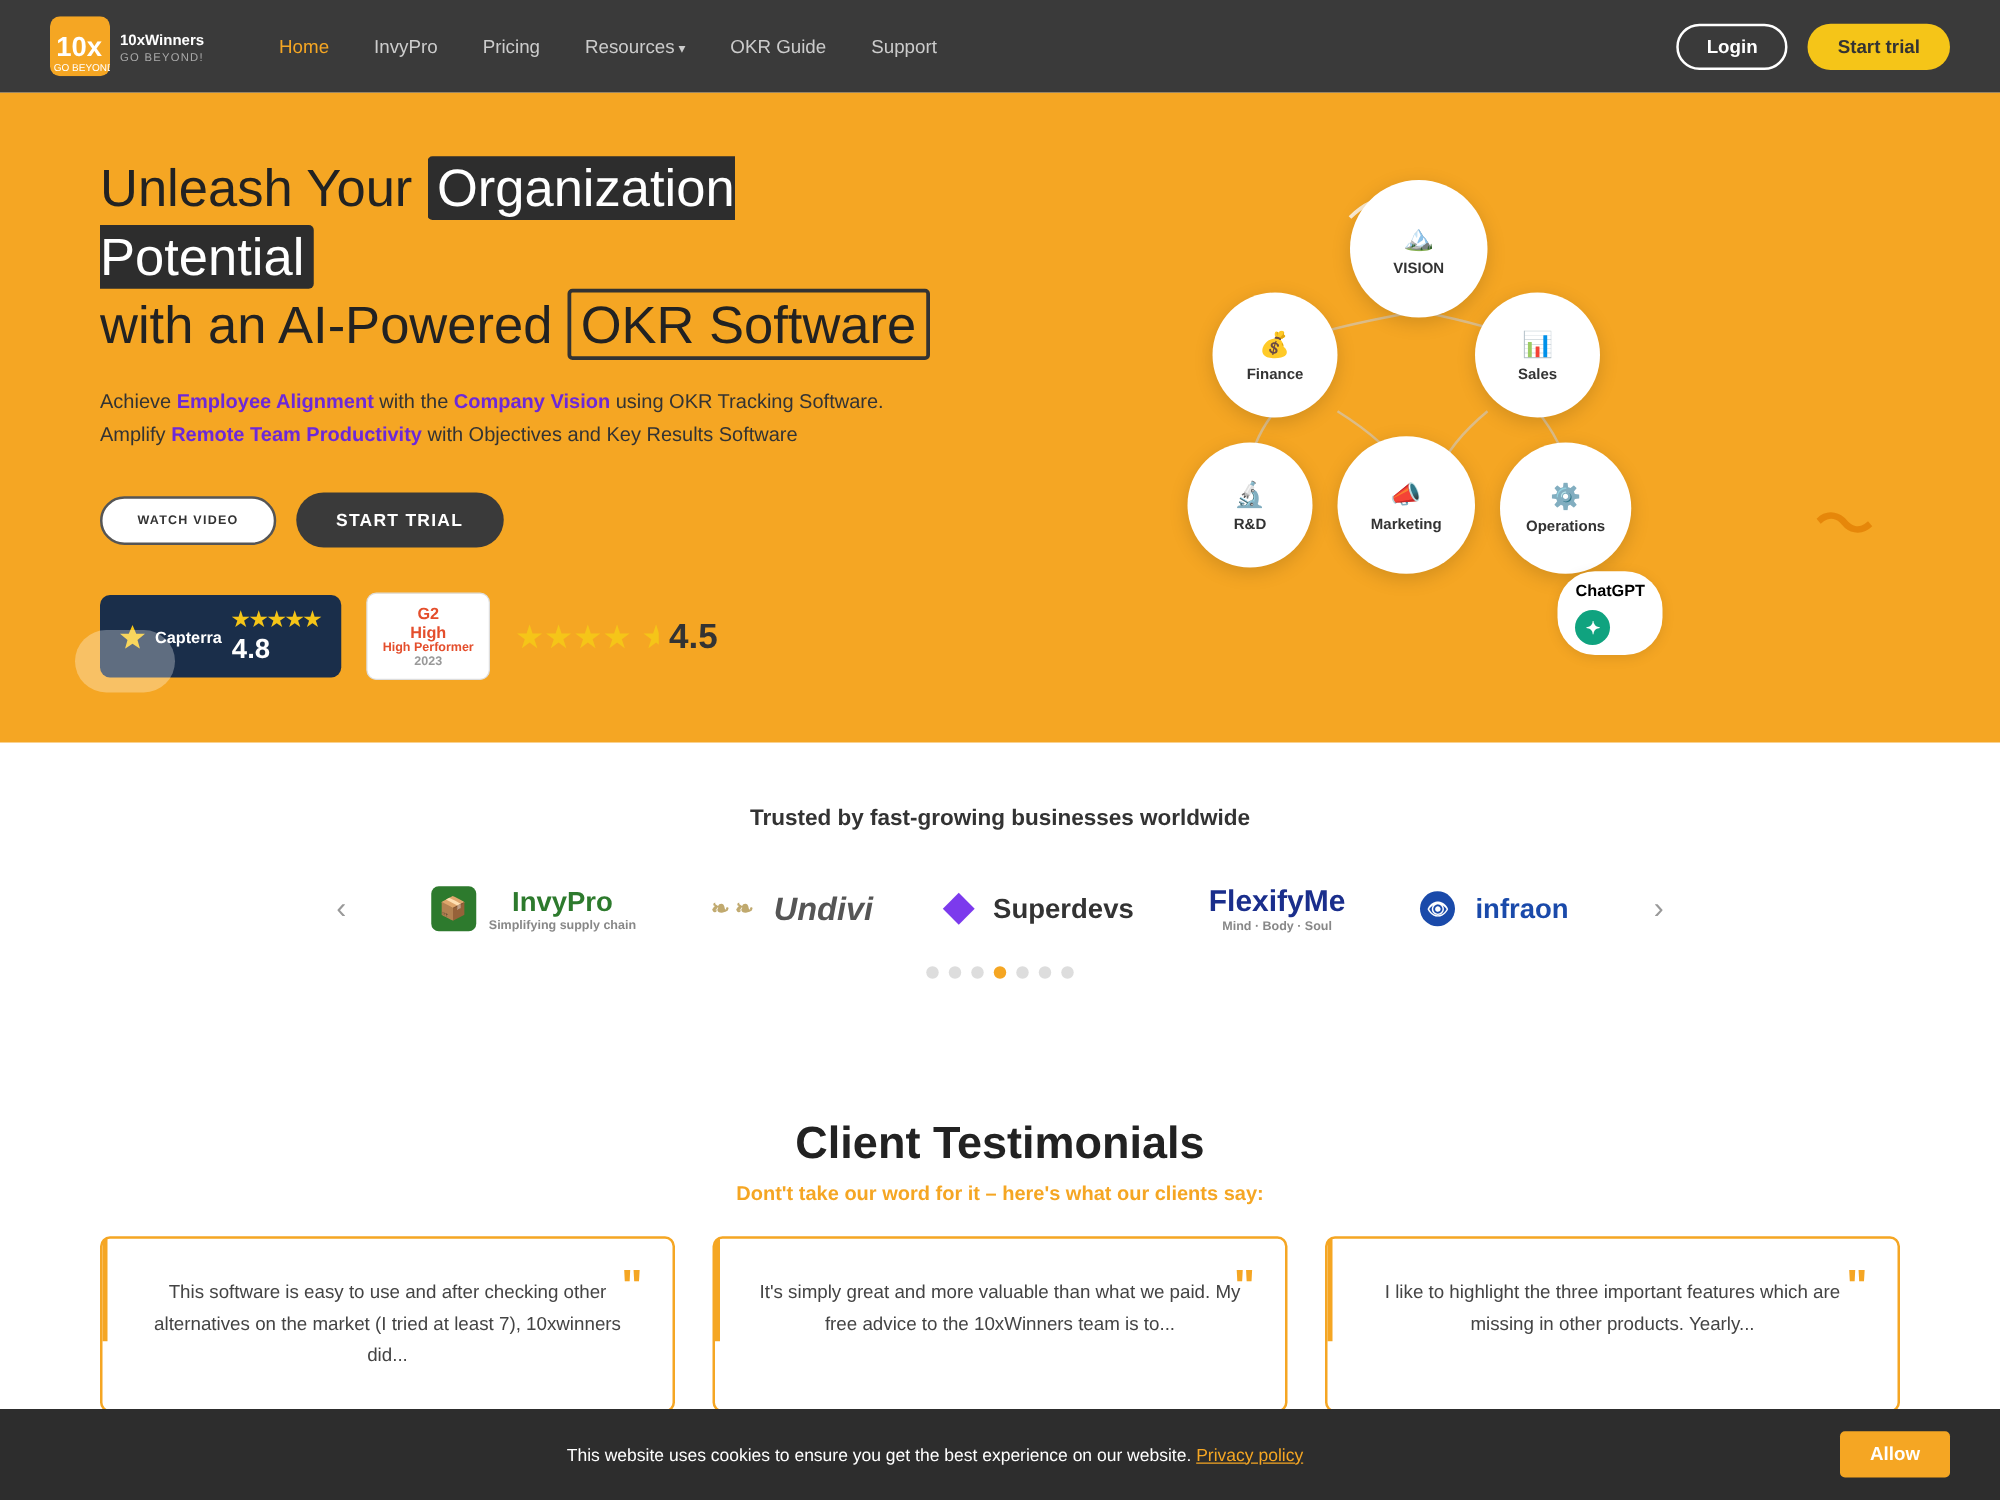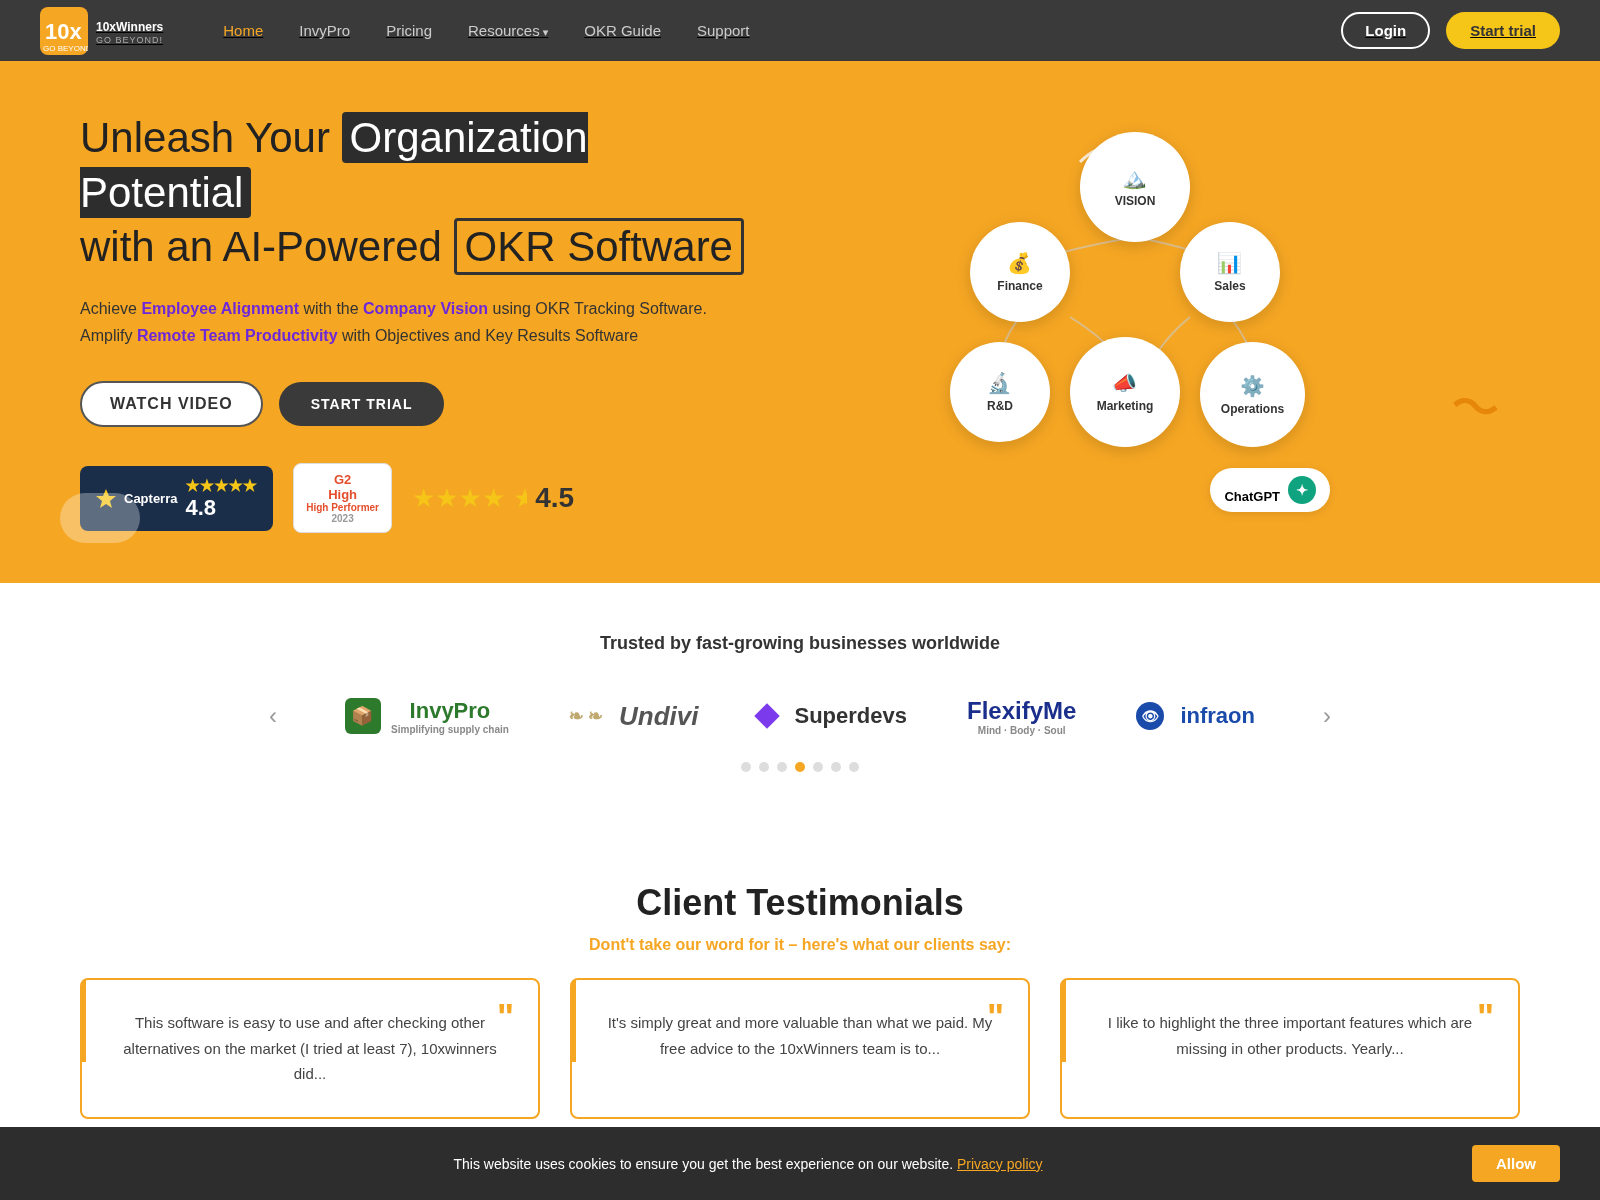"10x" .navbar { height: 61px -> 74px; text-decoration: underline -> none }
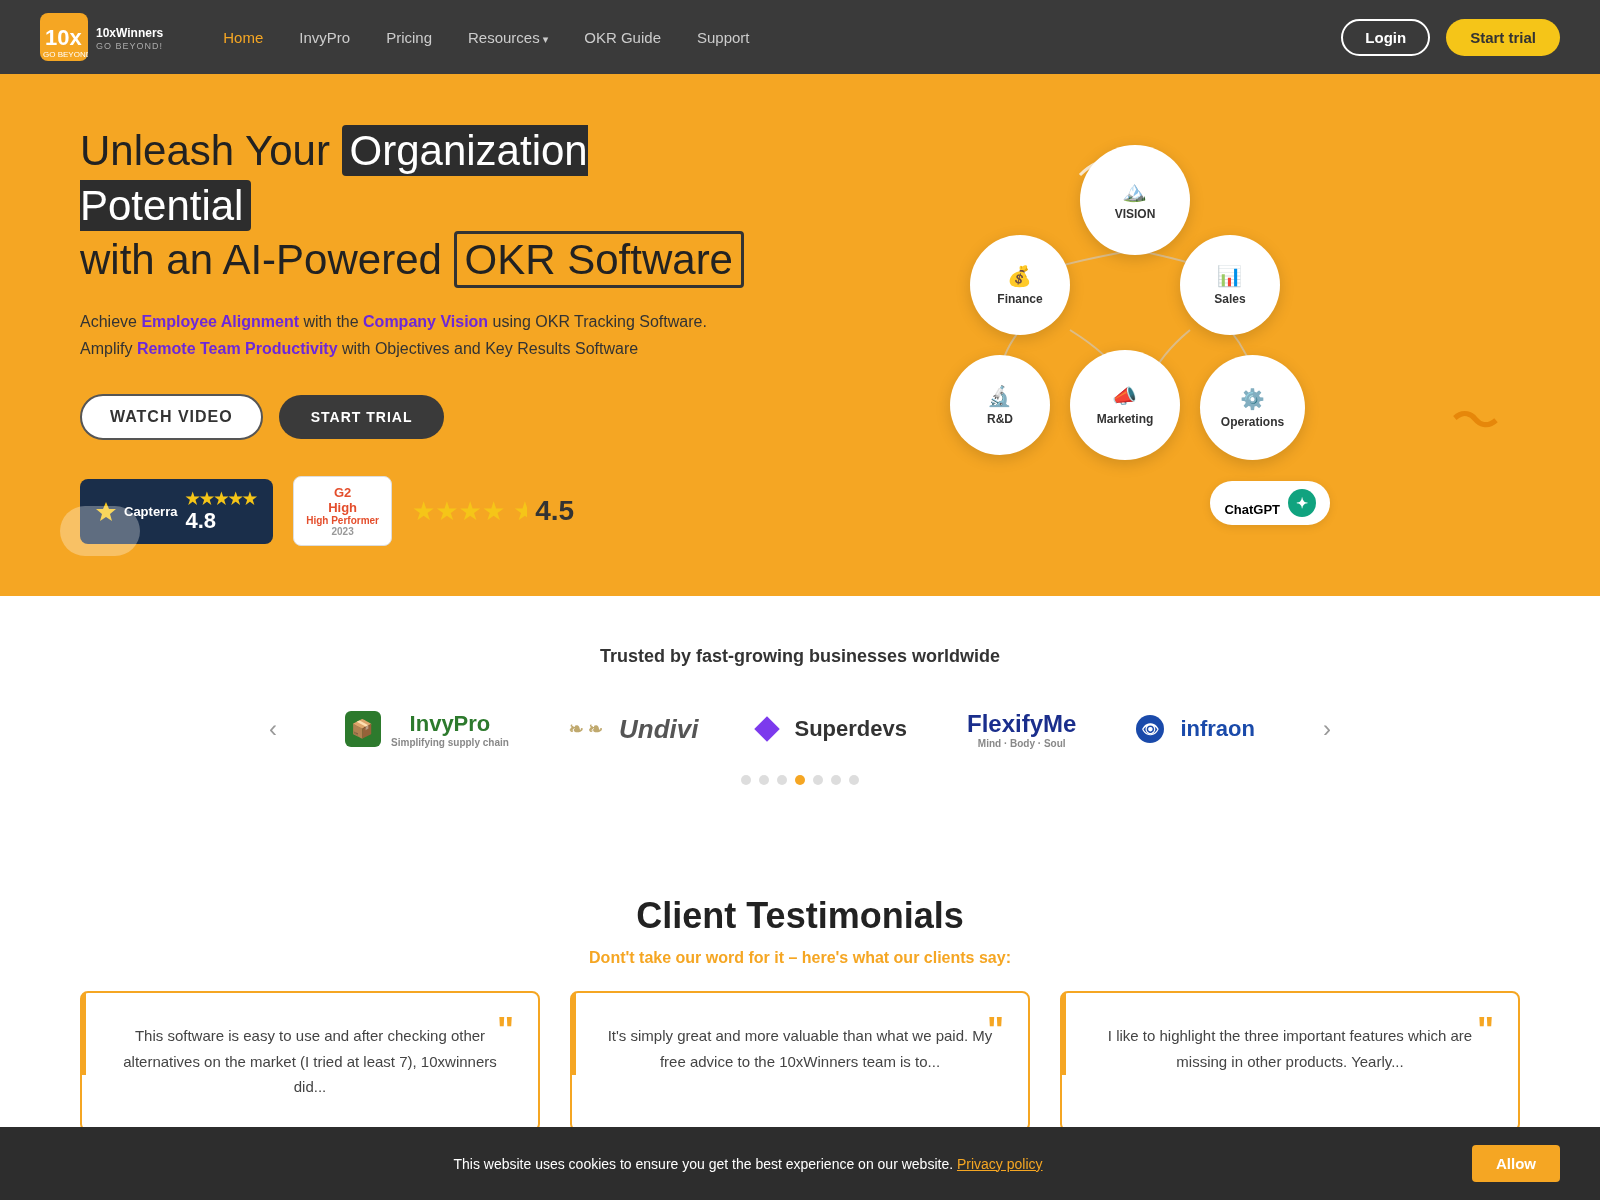"WATCH VIDEO" .btn-watch-video { font-size: 16px -> 10px }
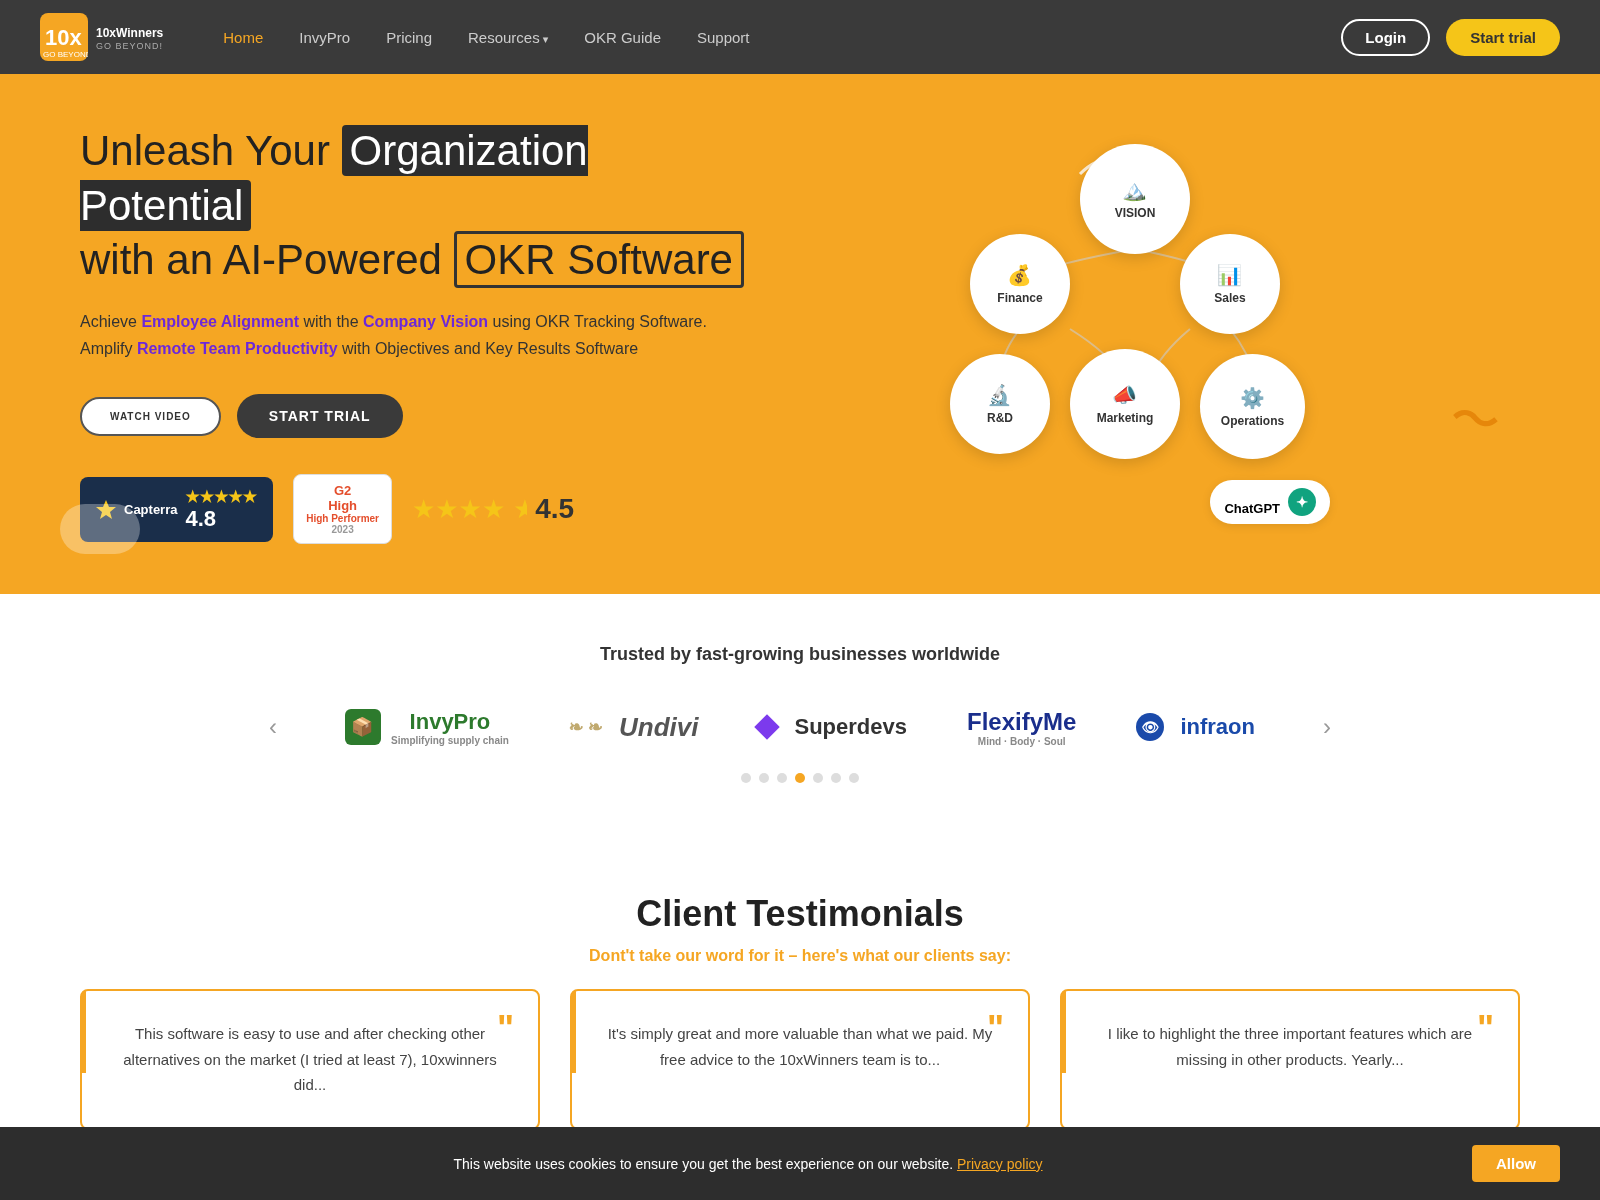"ChatGPT" .chatgpt-badge { align-items: flex-end -> flex-start; flex-direction: none -> column }
